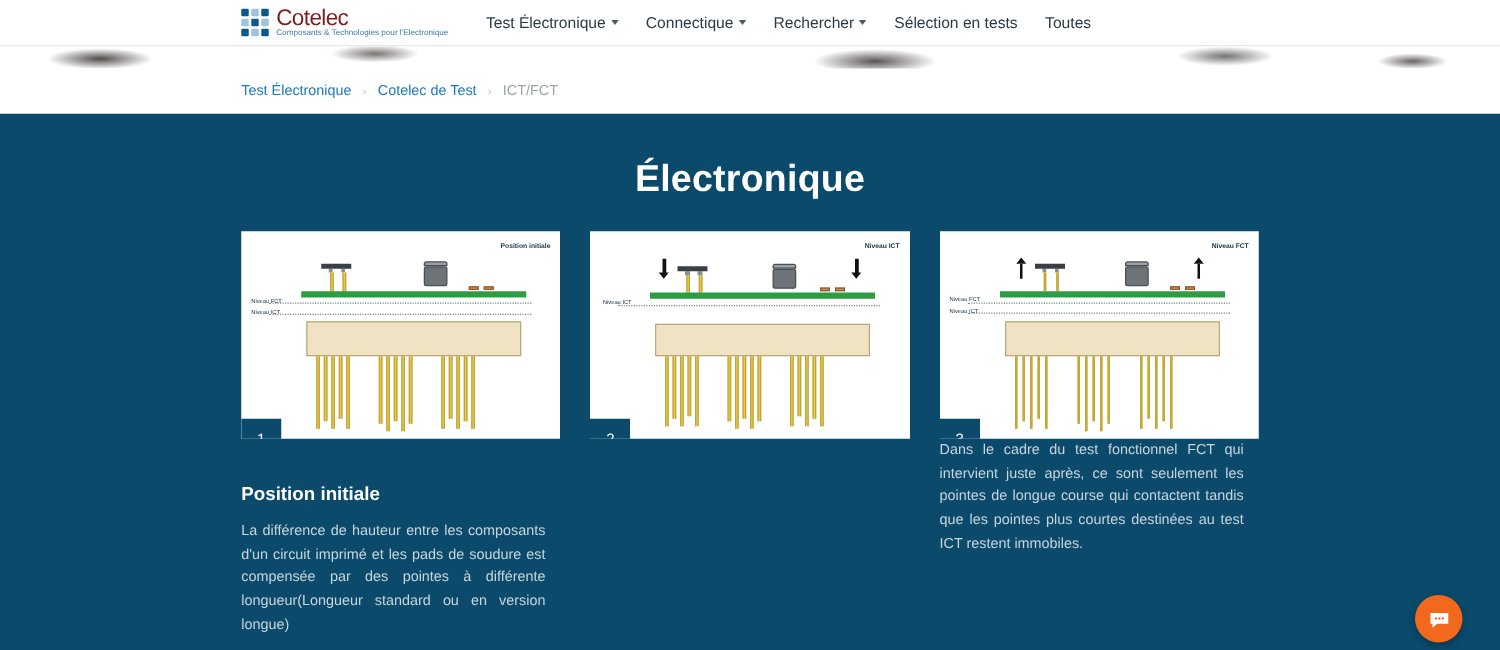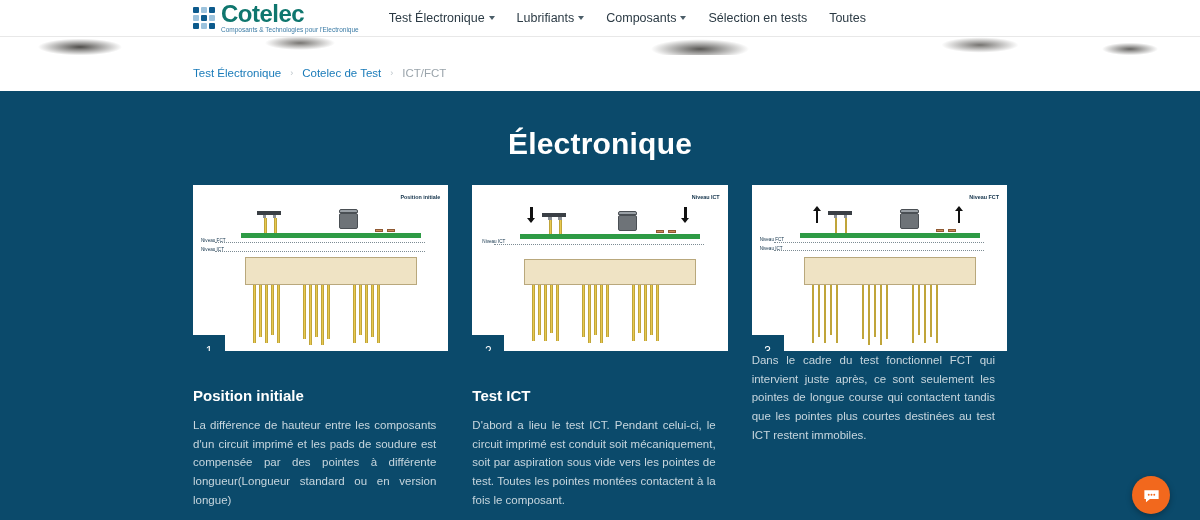"Cotelec" .logo-name { color: #0f766e -> #7f1d1d; font-size: 24px -> 18px; font-weight: bold -> normal }
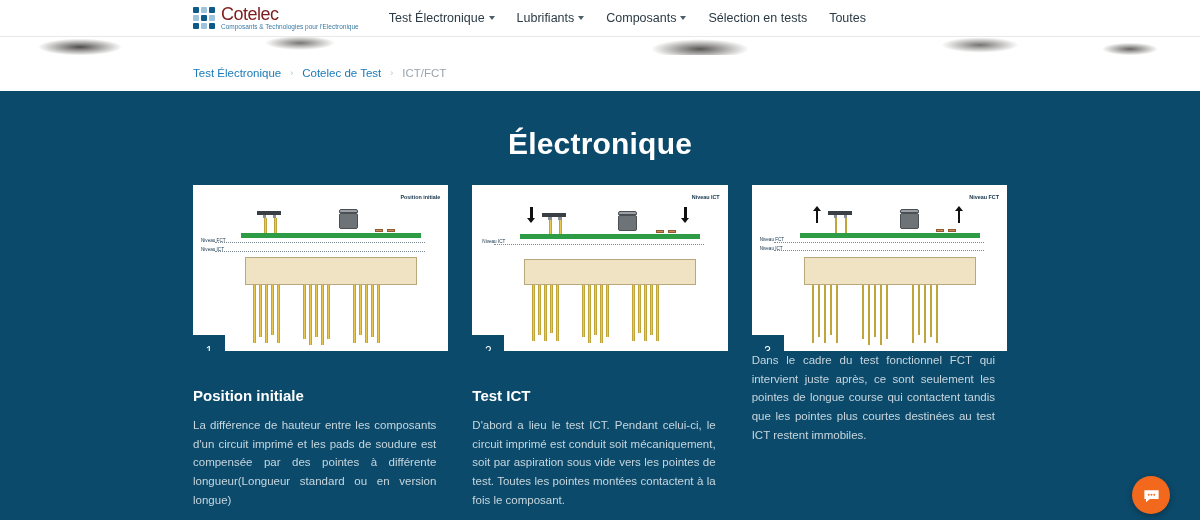"Lubrifiants" span { text: Lubrifiants -> Connectique }
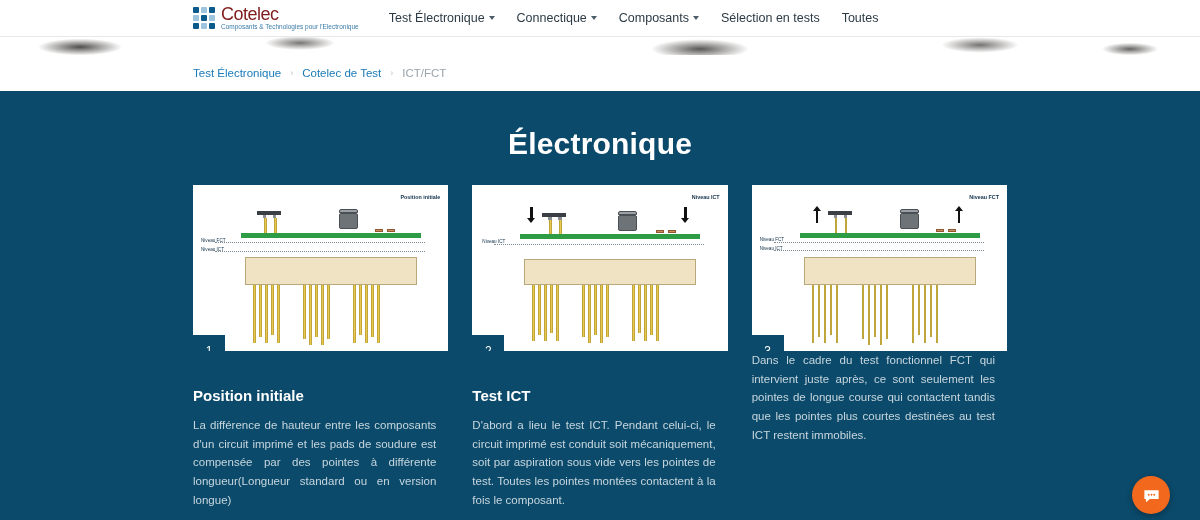"Composants" span { text: Composants -> Rechercher }
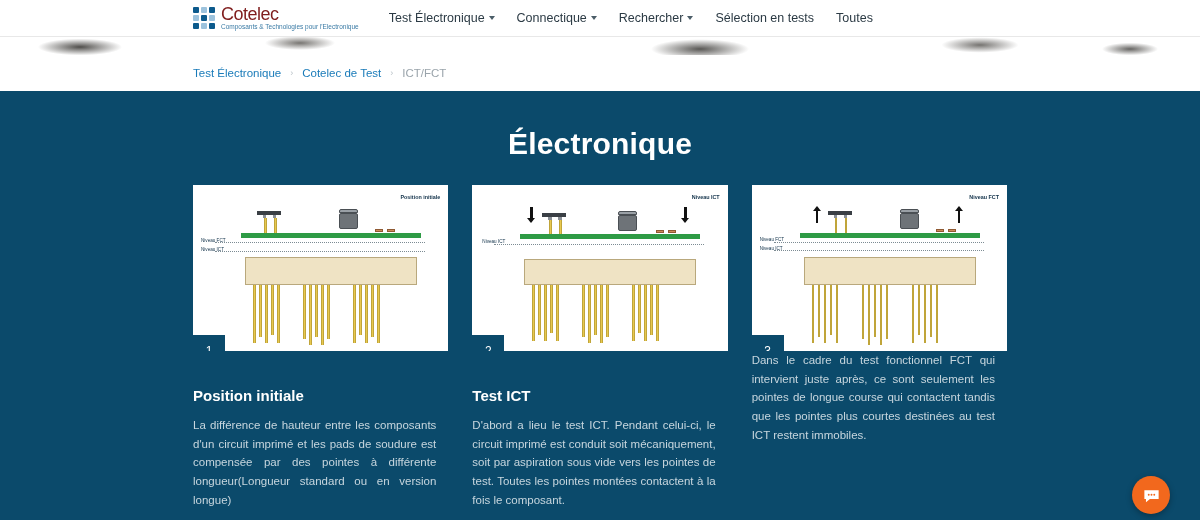"Test ICT" div.card-body { html: <div> <div>Test ICT</div> <p>D'abord a lieu le test ICT. Pendant celui-ci, le circuit imprimé est conduit soit mécaniquement, soit par aspiration sous vide vers les pointes de test. Toutes les pointes montées contactent à la fois le composant.</p> </div> -> none }
